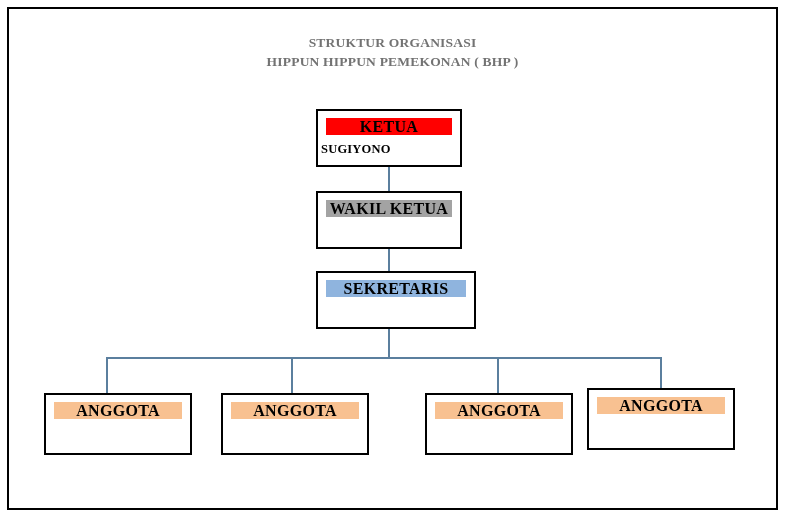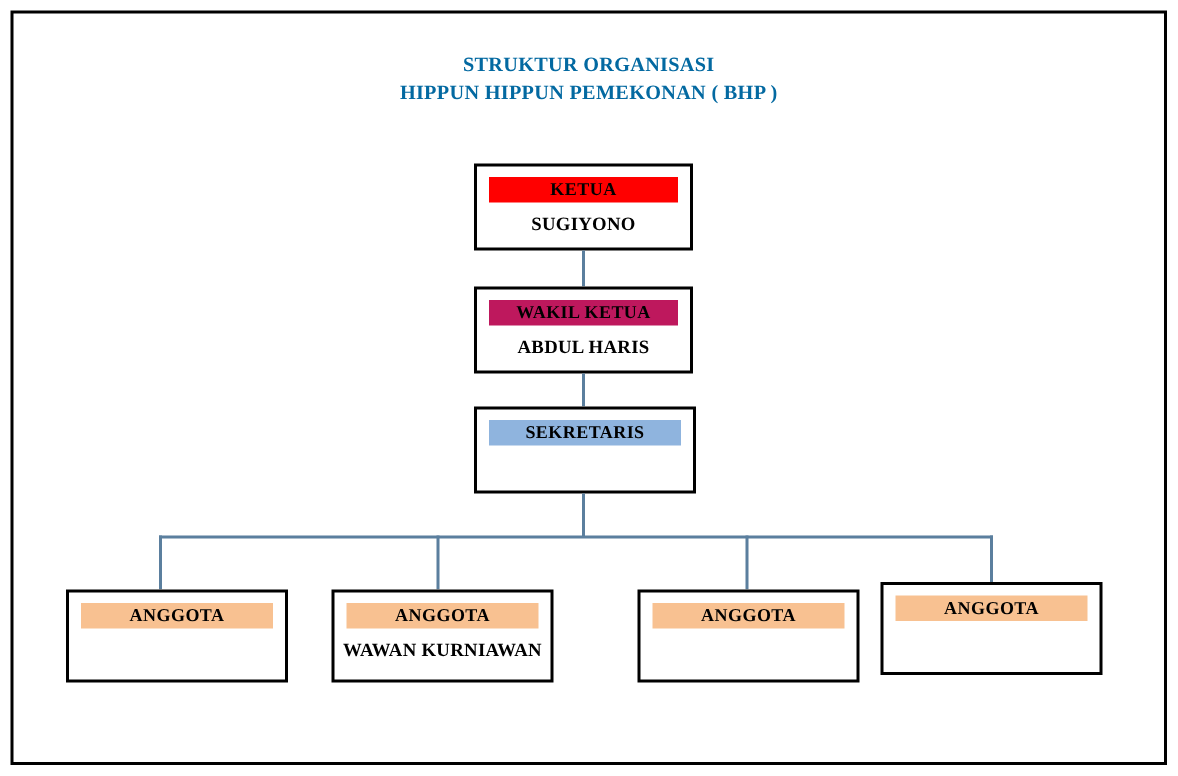"STRUKTUR ORGANISASI" .chart-title { color: #0369a1 -> #737373 }
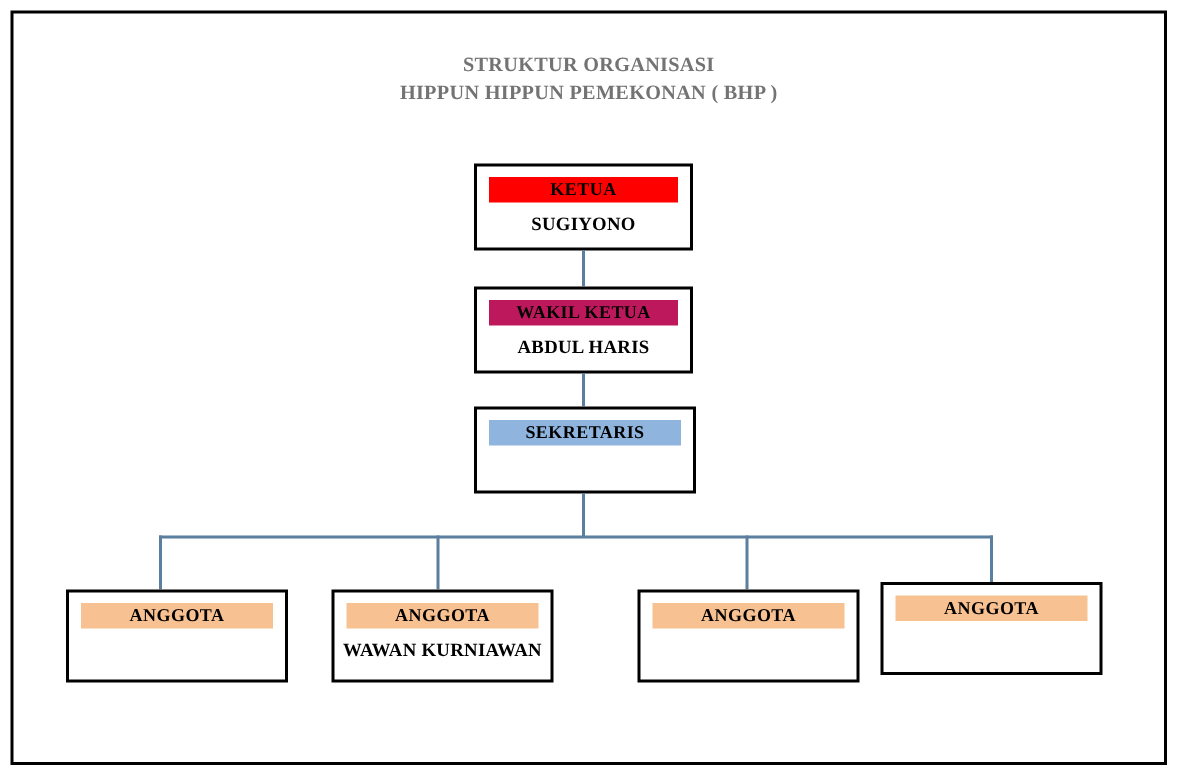"KETUA" .node-header { font-size: 12px -> 16px }
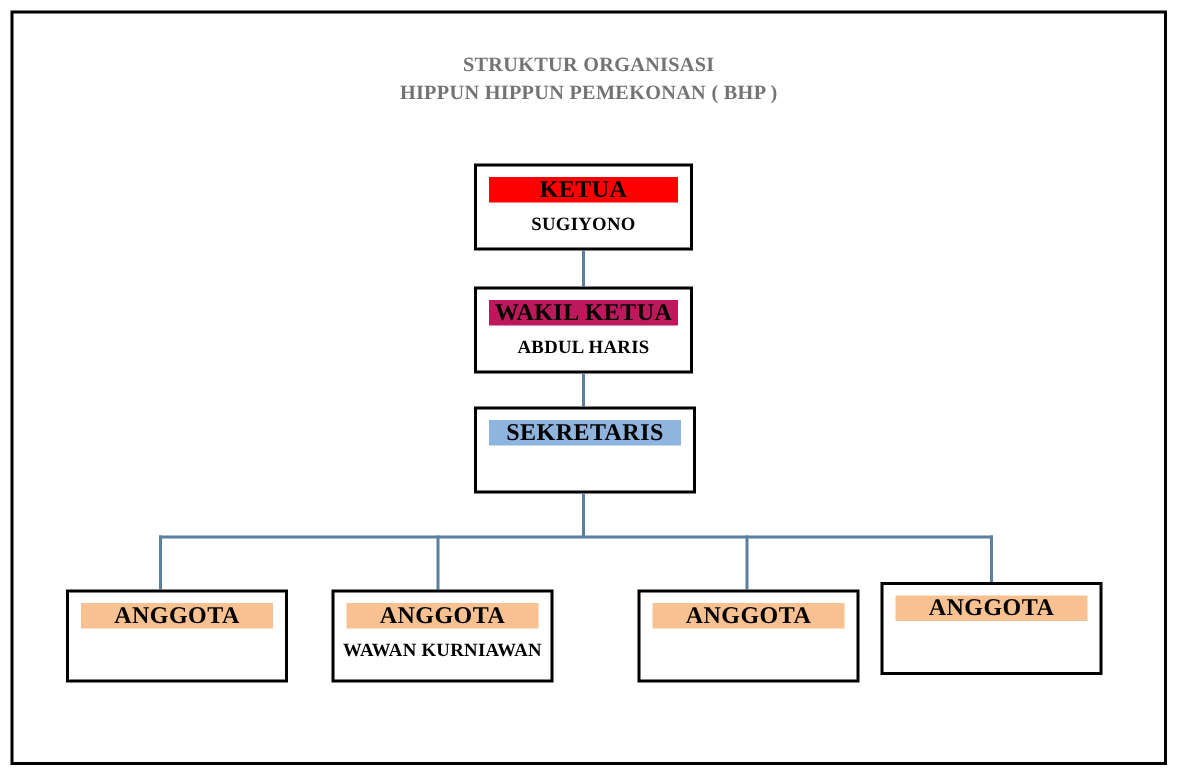"SUGIYONO" .node-name { text-align: center -> left }
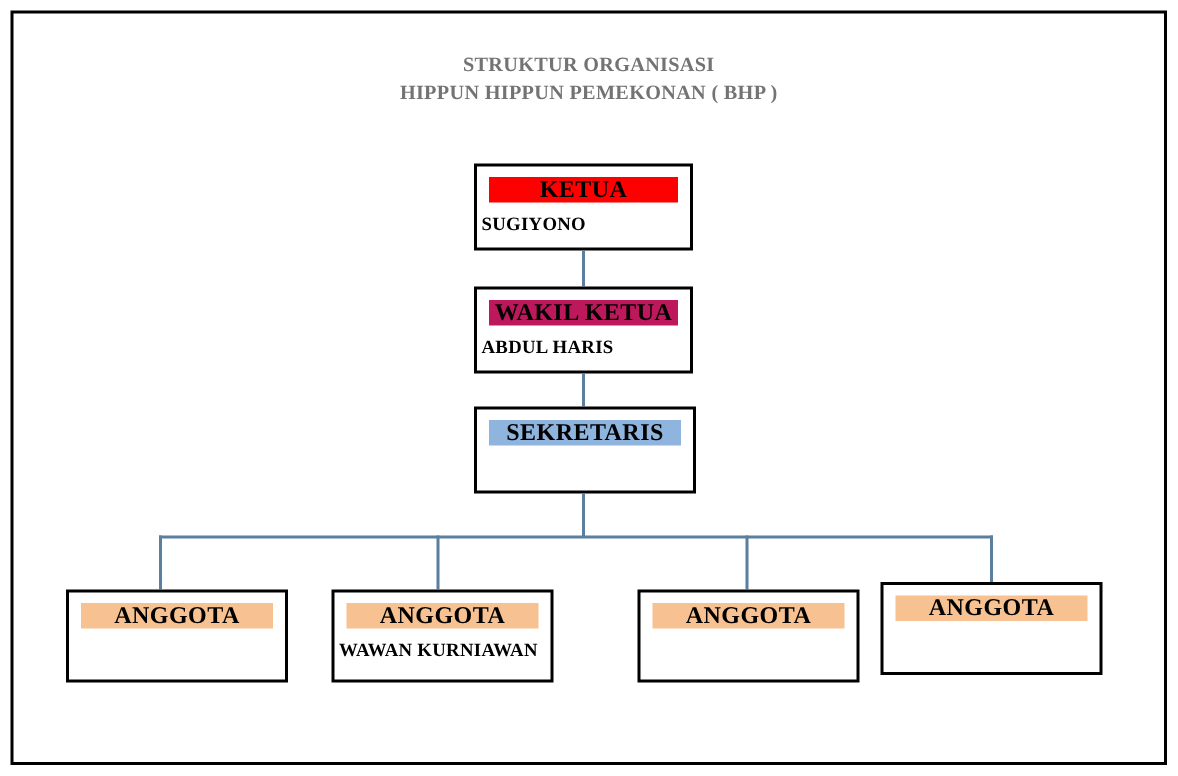"WAKIL KETUA" div.node-header { background: #be185d -> #a3a3a3 }
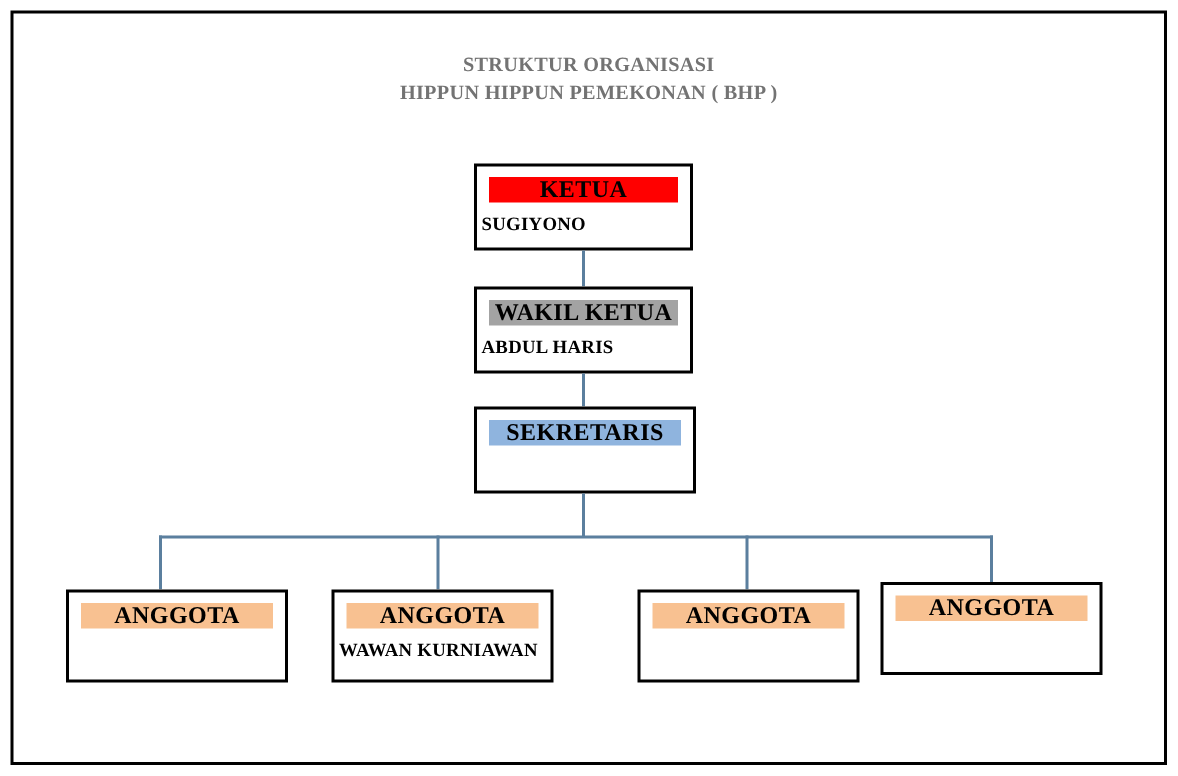"ABDUL HARIS" div.node-name { html: <div>ABDUL HARIS</div> -> none }
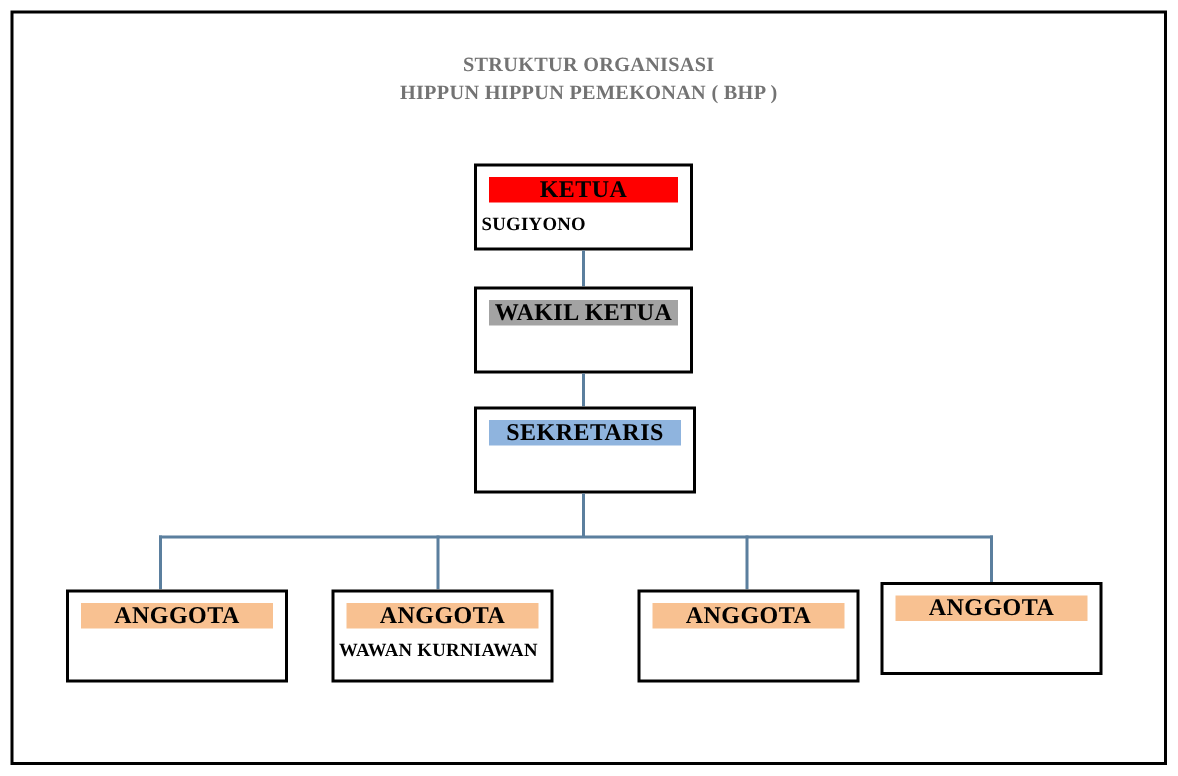"SEKRETARIS" div.node { width: 148px -> 160px }
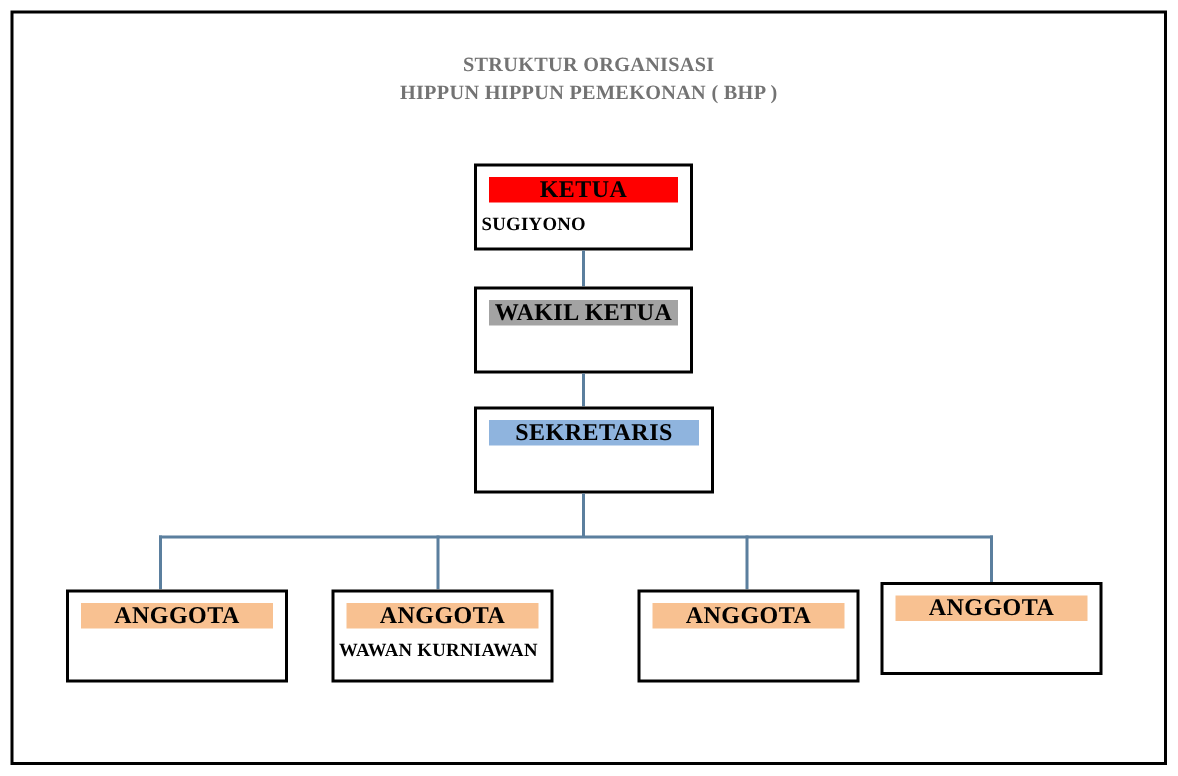"WAWAN KURNIAWAN" div.node-name { html: <div>WAWAN KURNIAWAN</div> -> none }
